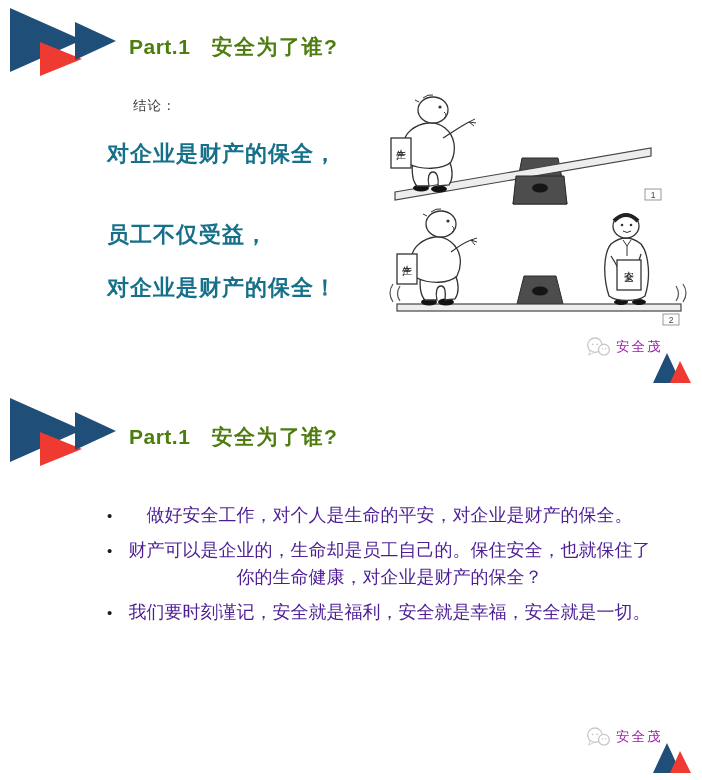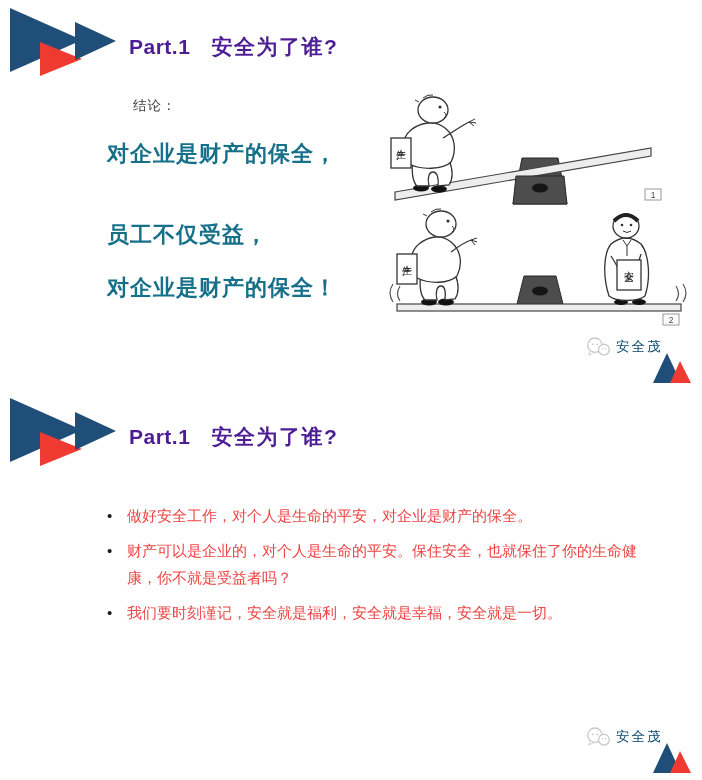"Part.1 安全为了谁?" .title { color: #4c1d95 -> #4d7c0f }
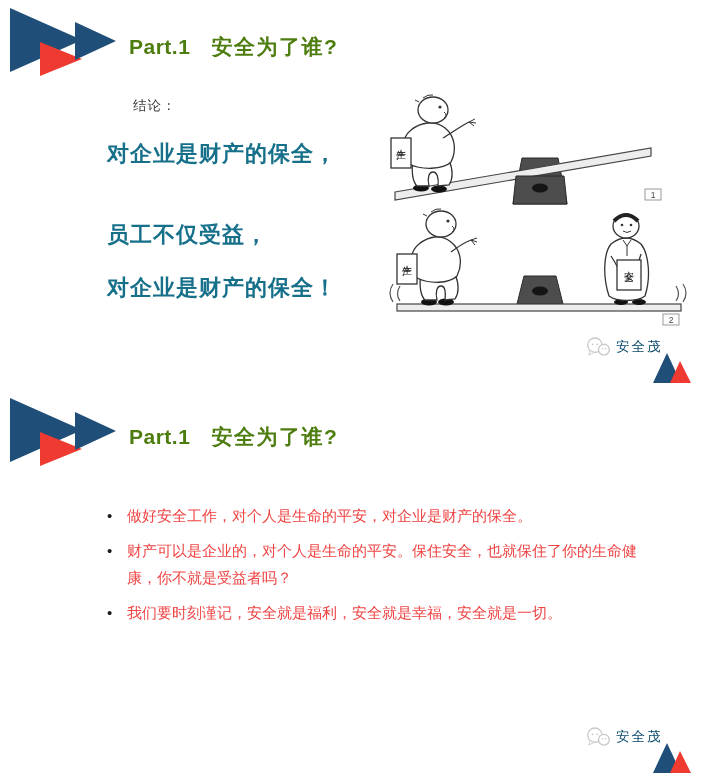"安全茂" .wm-text { color: #0c4a6e -> #a21caf }
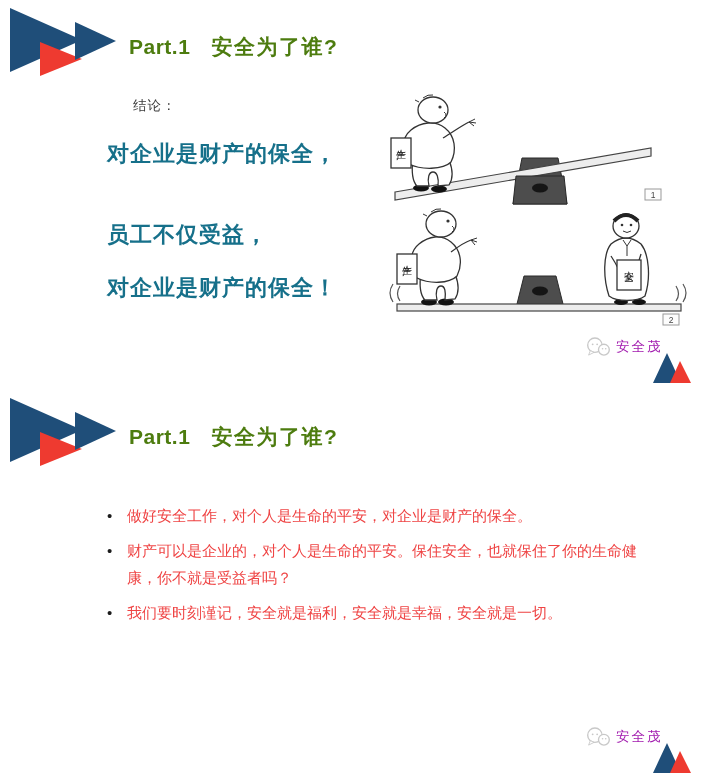"做好安全工作，对个人是生命的平安，对企业是财产的保全。" .bullets li { color: #ef4444 -> #4c1d95; font-size: 15px -> 18px; text-align: none -> center }
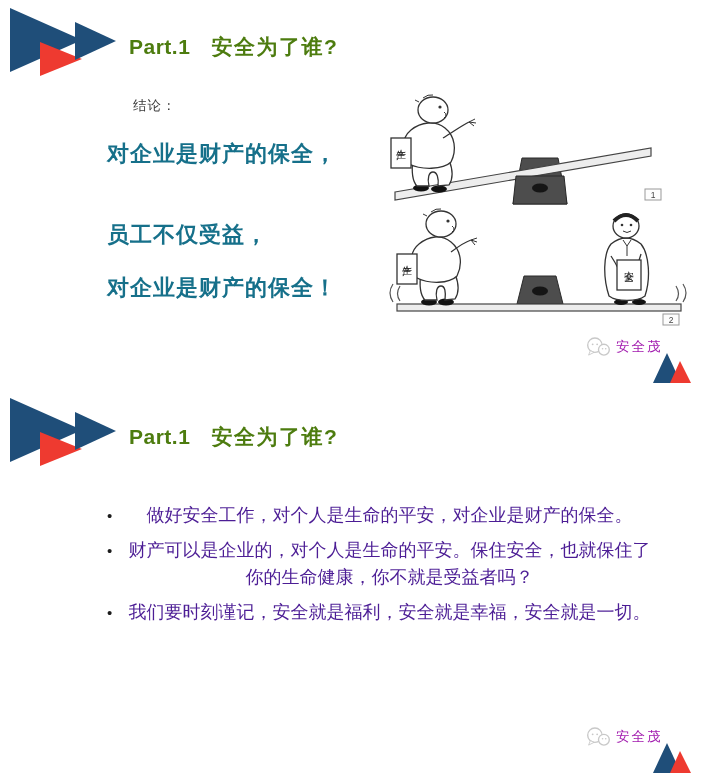"财产可以是企业的，对个人是生命的平安。保住安全，也就保住了你的生命健康，你不就是" li { text: 对个人是生命的平安。保住安全，也就保住了你的生命健康，你不就是受益者吗 -> 生命却是员工自己的。保住安全，也就保住了你的生命健康，对企业是财产的保全 }
